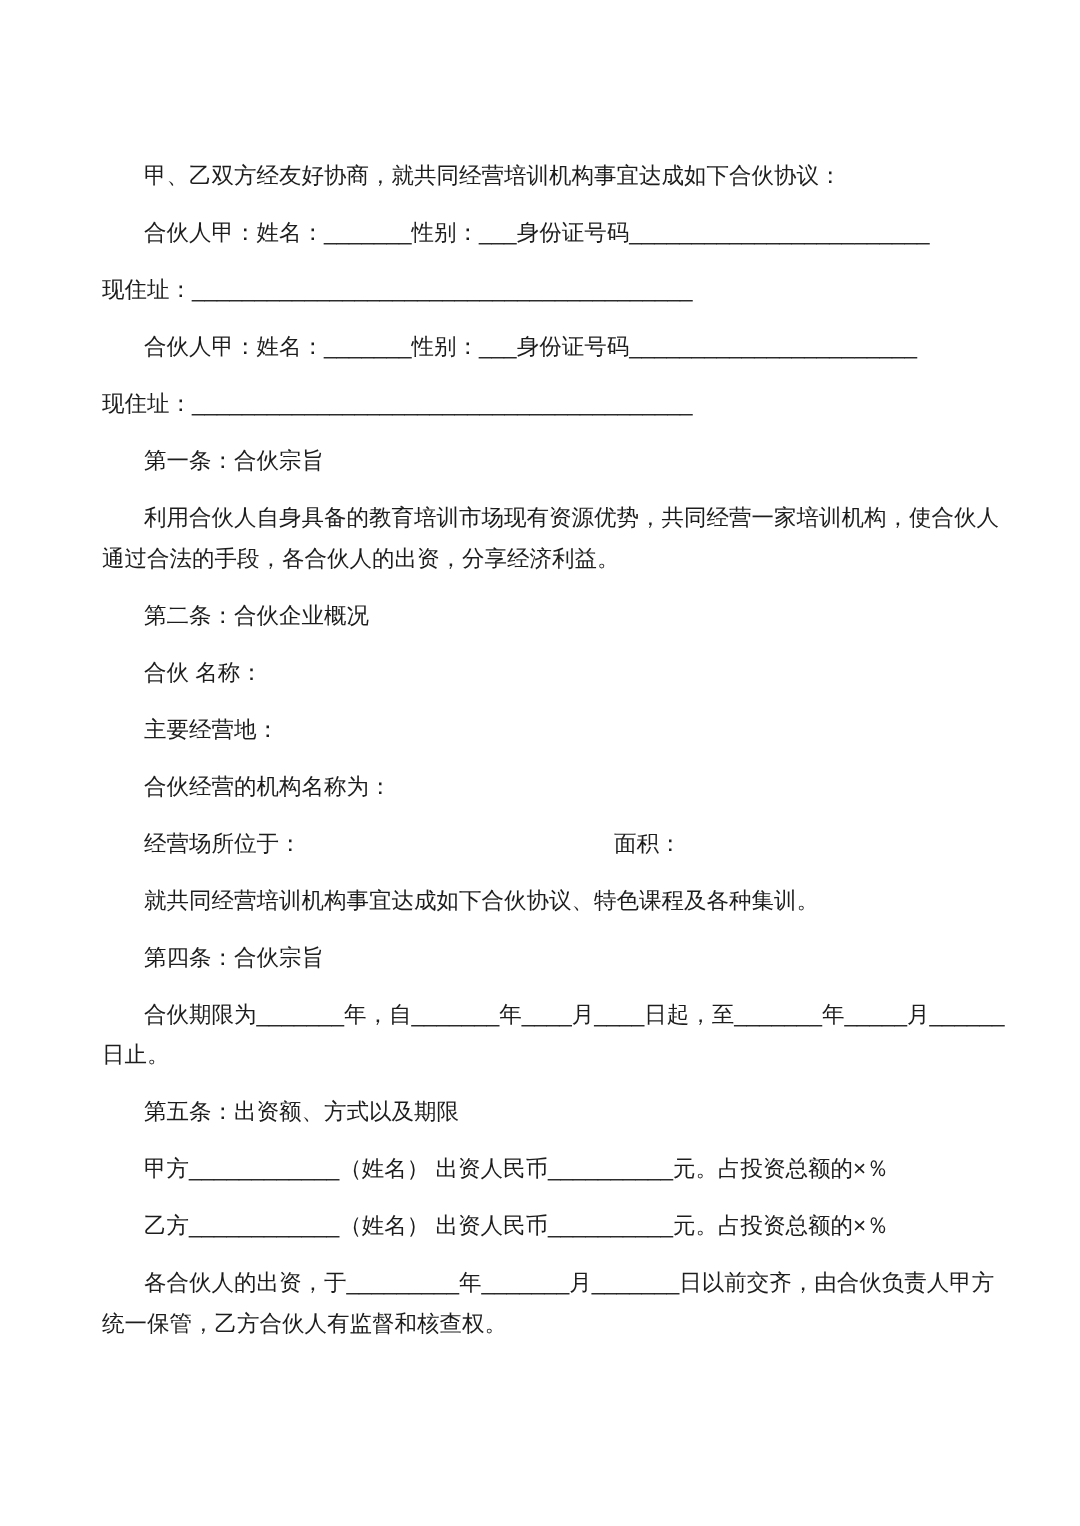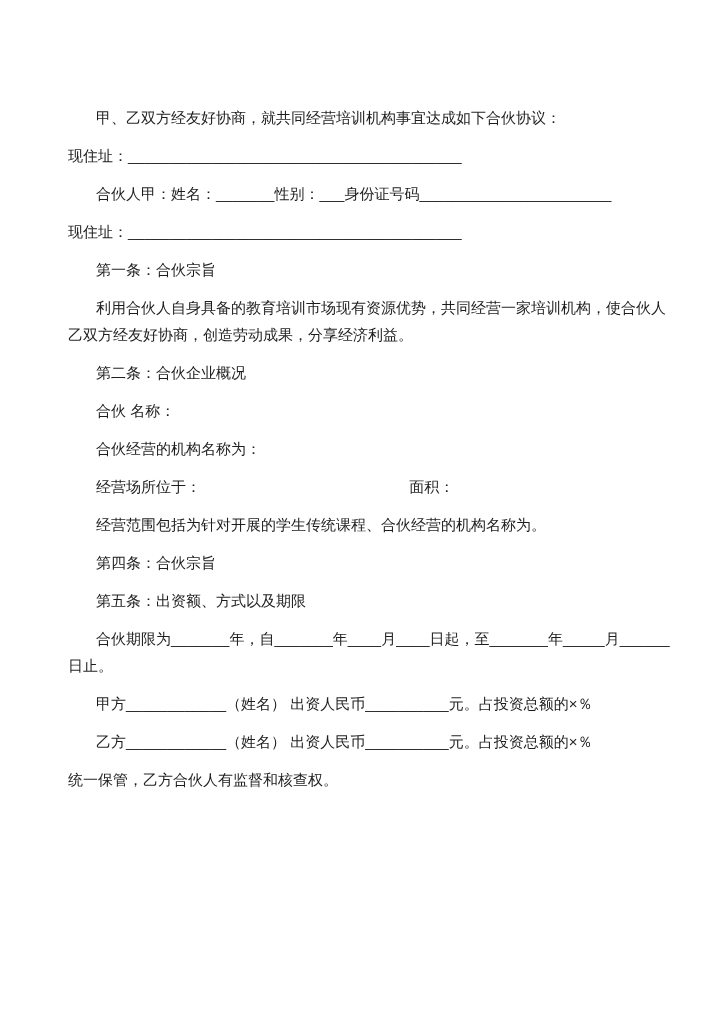"合伙人甲：姓名：_______性别：___身份证号码________________________" div.para { html: none -> <div> <span>合伙人甲：姓名：_______性别：___身份证号码________________________</span> </div> }
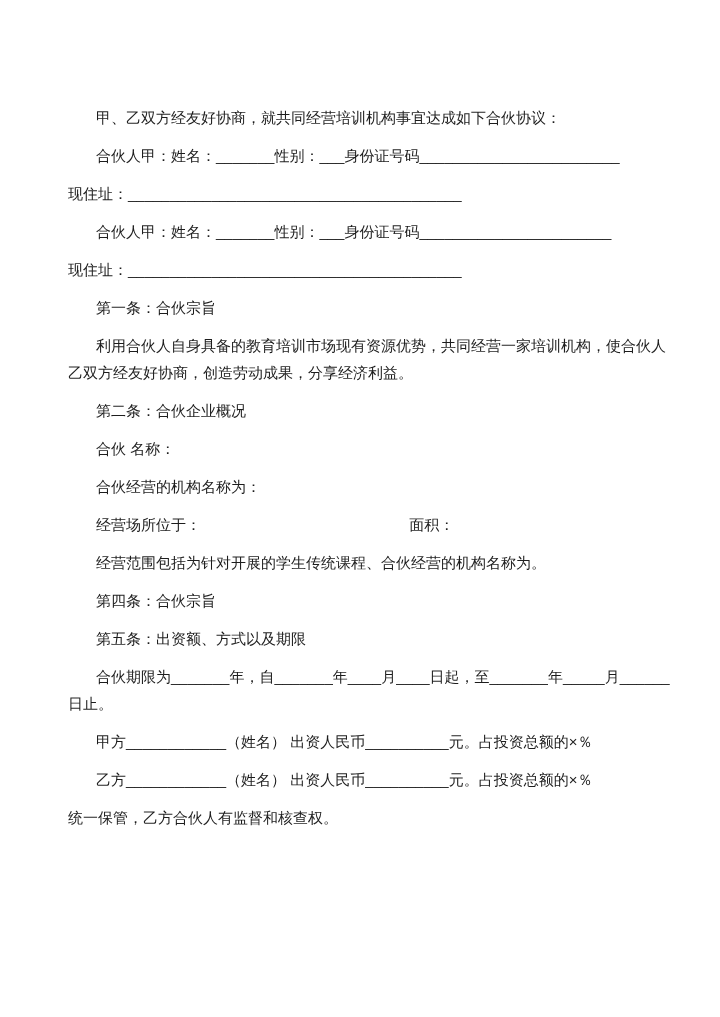"乙双方经友好协商，创造劳动成果，分享经济利益。" span.line { text: 乙双方经友好协商，创造劳动成果 -> 通过合法的手段，各合伙人的出资 }
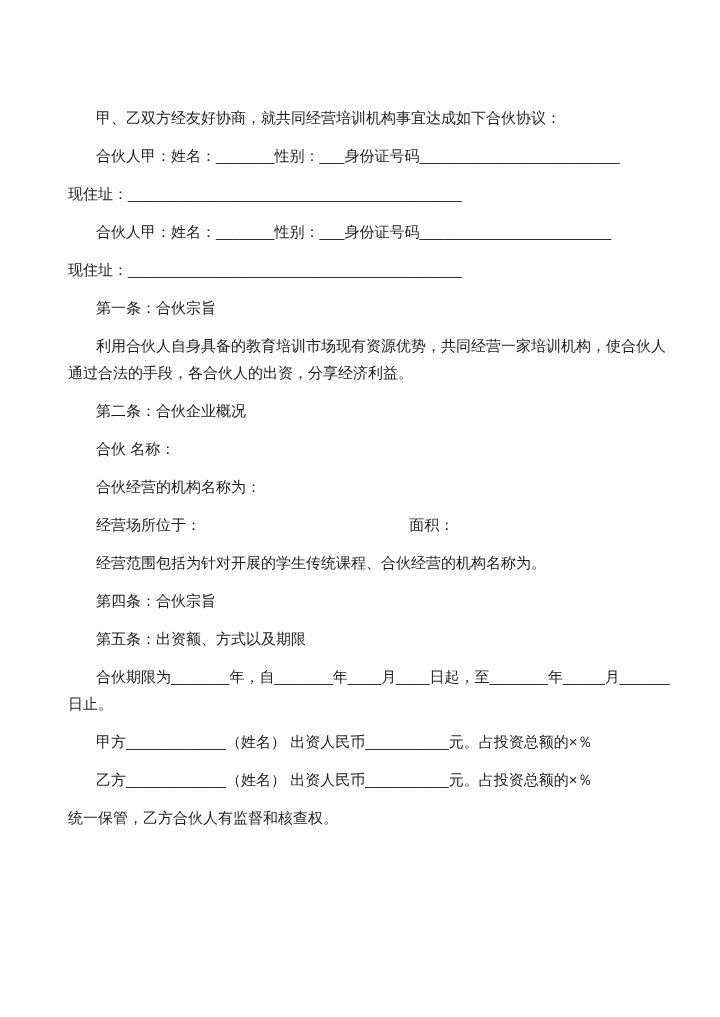"主要经营地：" div.para { html: none -> <div> <span>主要经营地：</span> </div> }
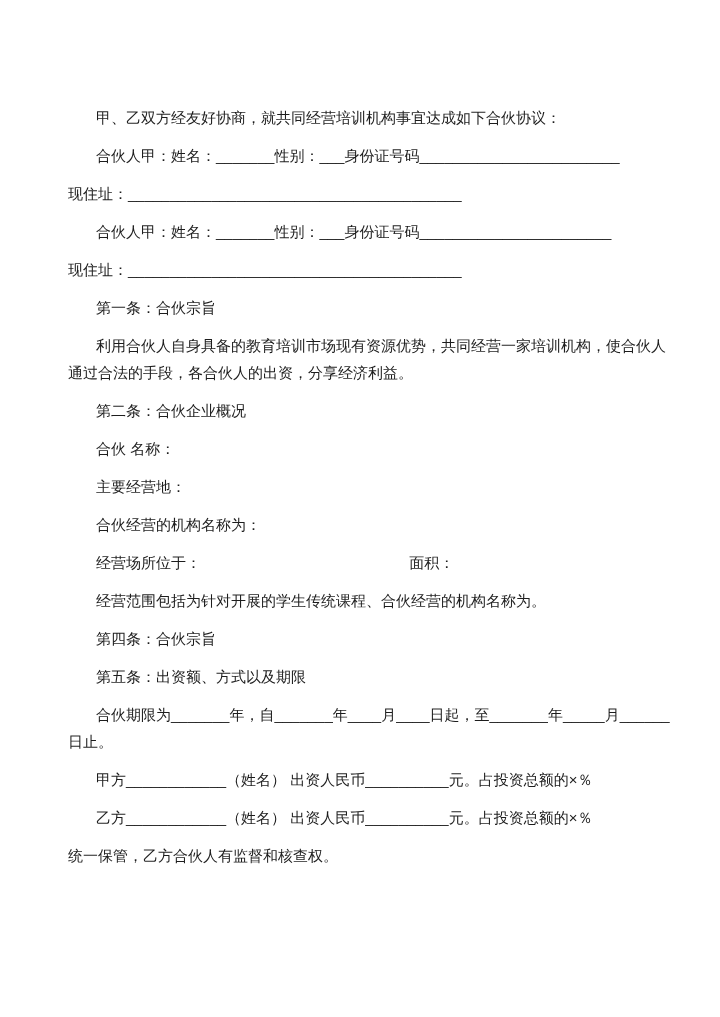"经营范围包括为针对开展的学生传统课程、合伙经营的机构名称为。" span.line { text: 经营范围包括为针对开展的学生传统课程、合伙经营的机构名称为 -> 就共同经营培训机构事宜达成如下合伙协议、特色课程及各种集训 }
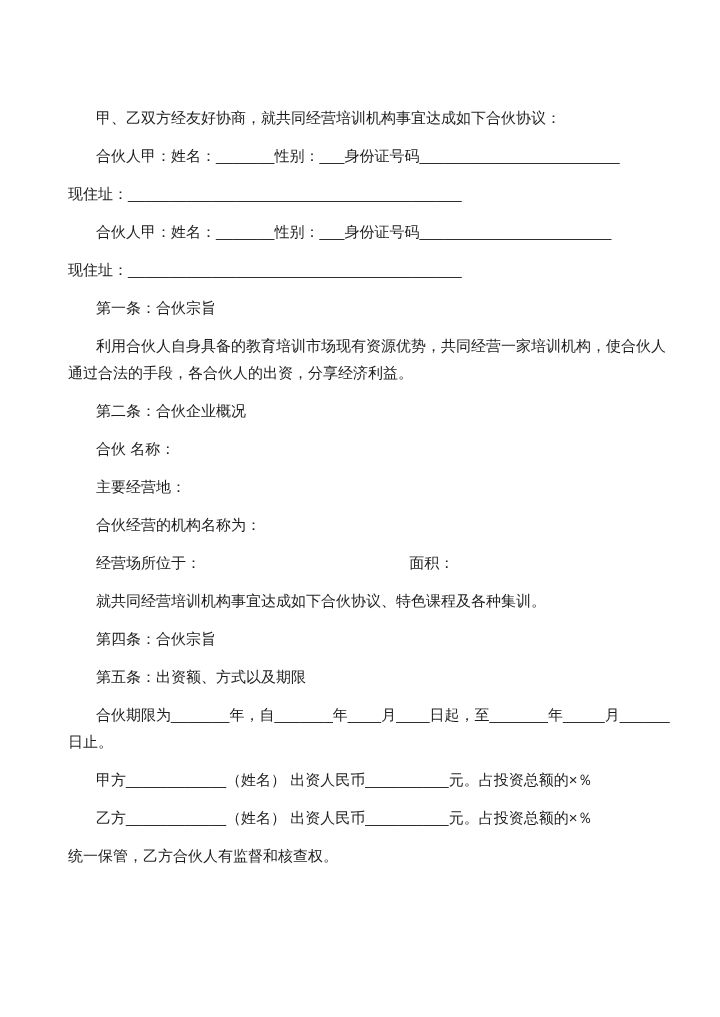"第五条：出资额、方式以及期限" div.para { order: before "合伙期限为_______年，自_______年____月____日起，至____" -> after "合伙期限为_______年，自_______年____月____日起，至____" }
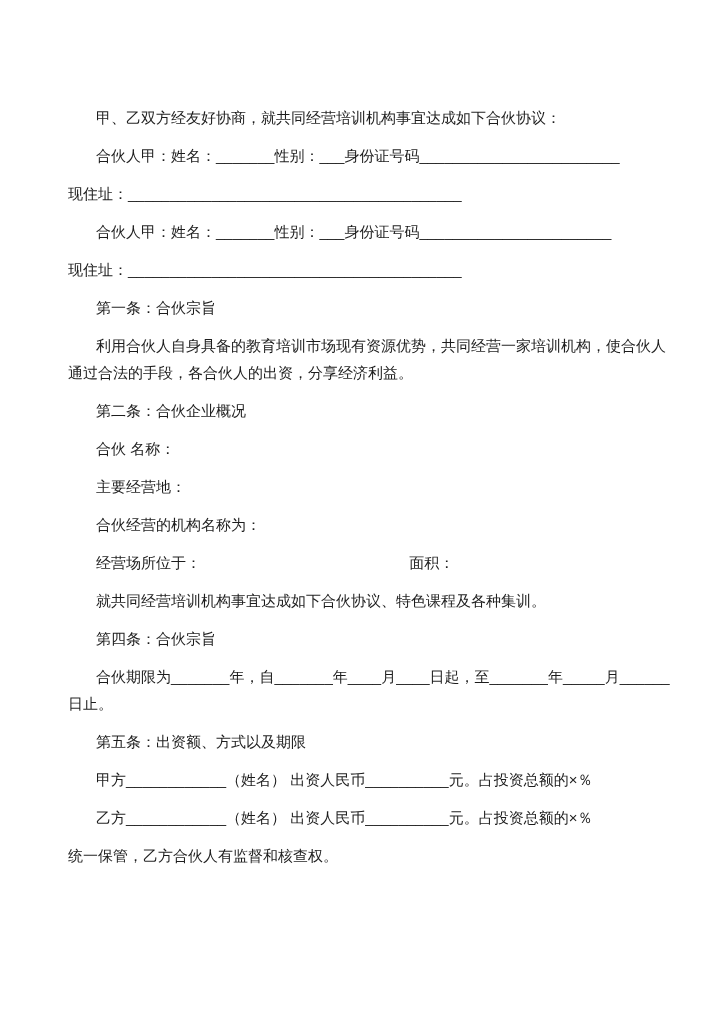"各合伙人的出资，于_________年_______月_______日以前交齐，" span.line { html: none -> <span>各合伙人的出资，于_________年_______月_______日以前交齐，由合伙负责人甲方</span> }
